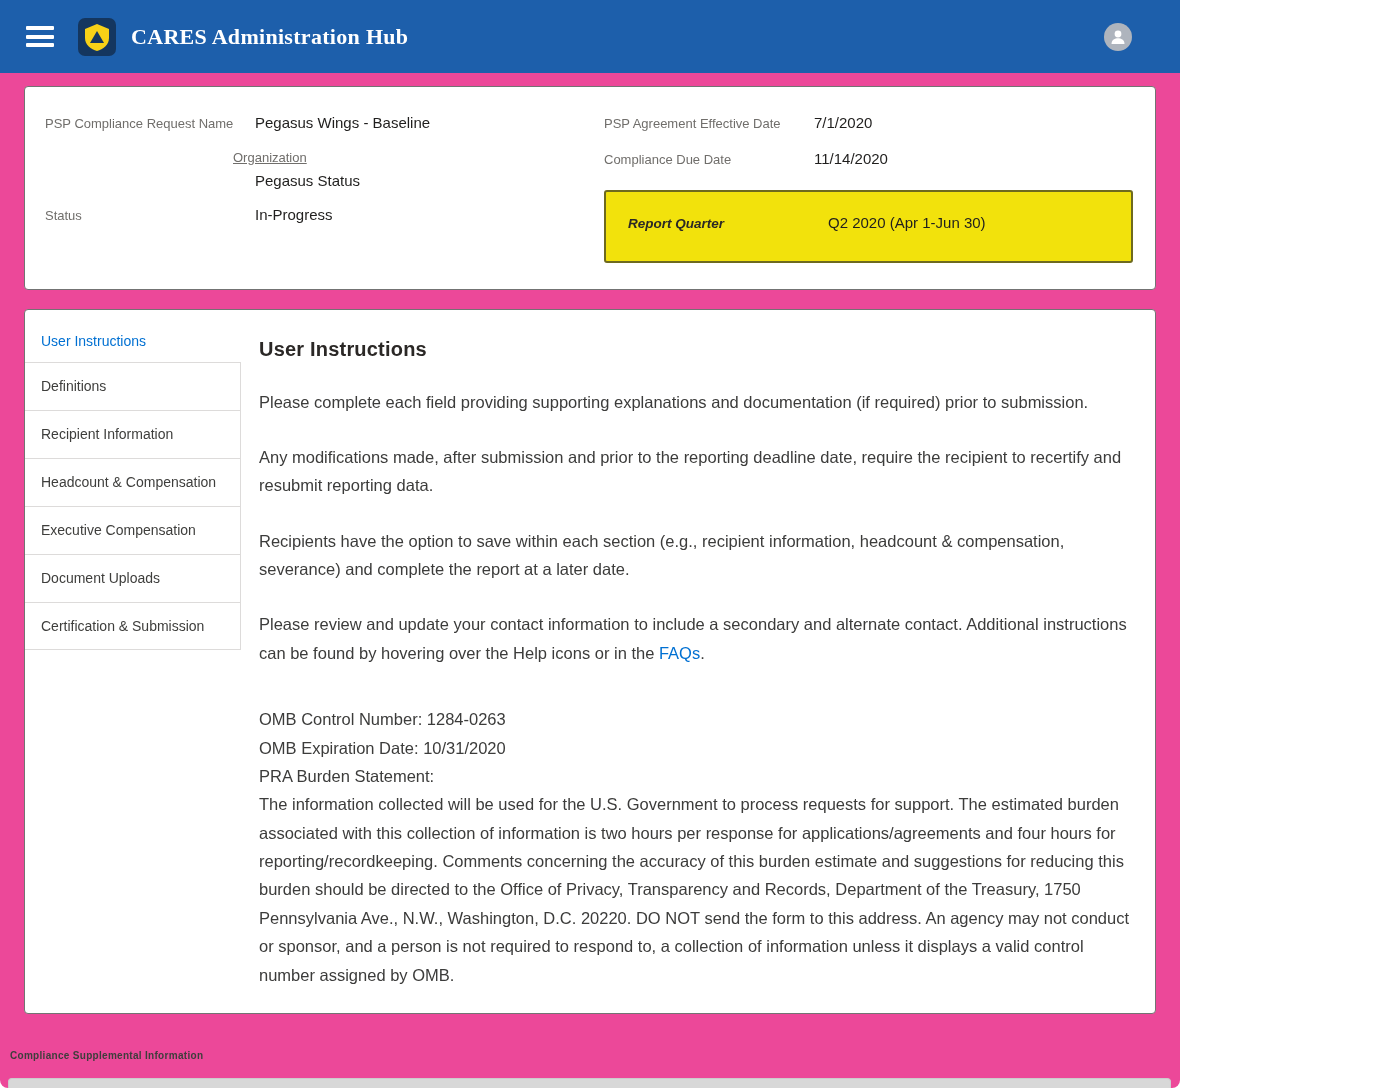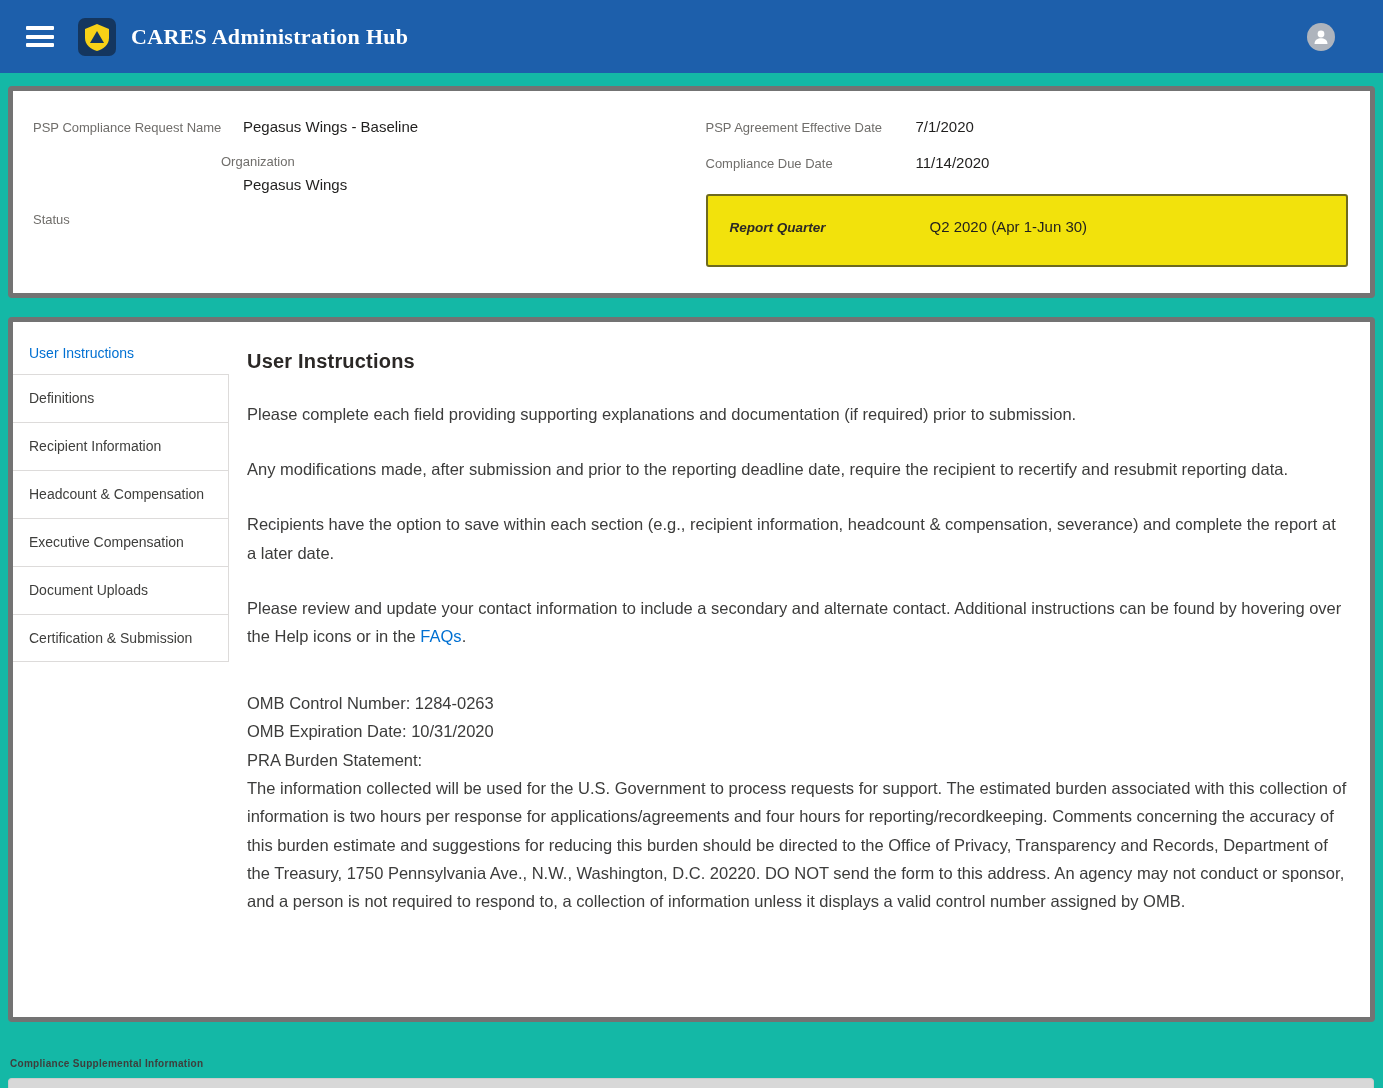"CARES Administration Hub" .page { background: #14b8a6 -> #ec4899; border-radius: none -> 8px; width: 1383px -> 1180px }
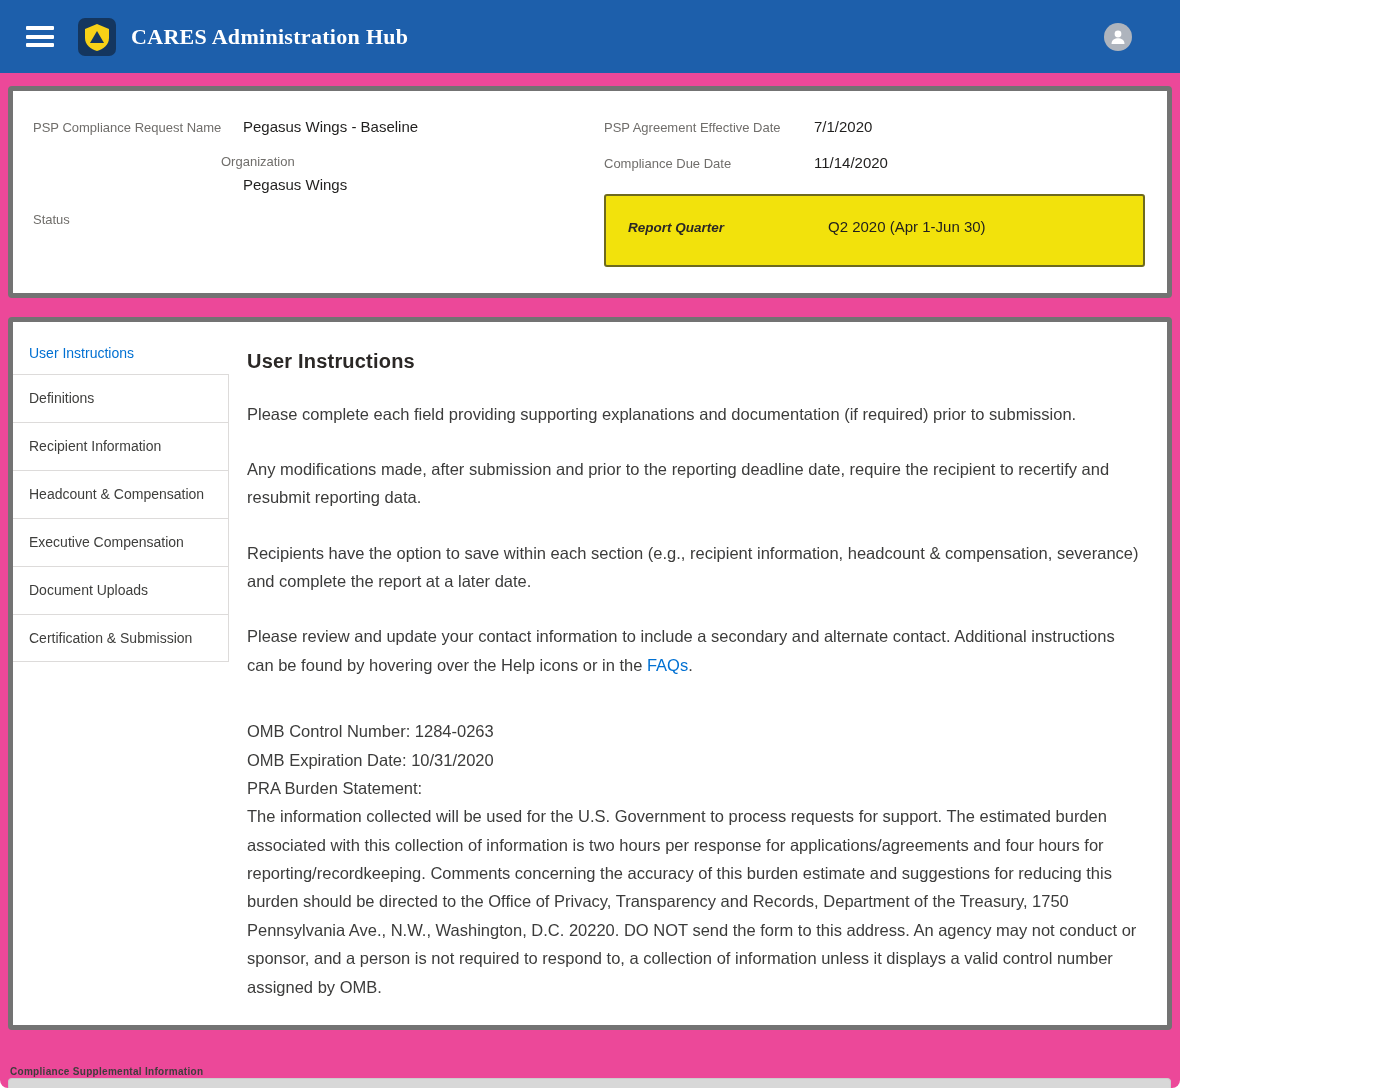"PSP Compliance Request Name" .card { border: 5px solid #737373 -> 1px solid #737373; margin: 0 8px -> 0 24px }
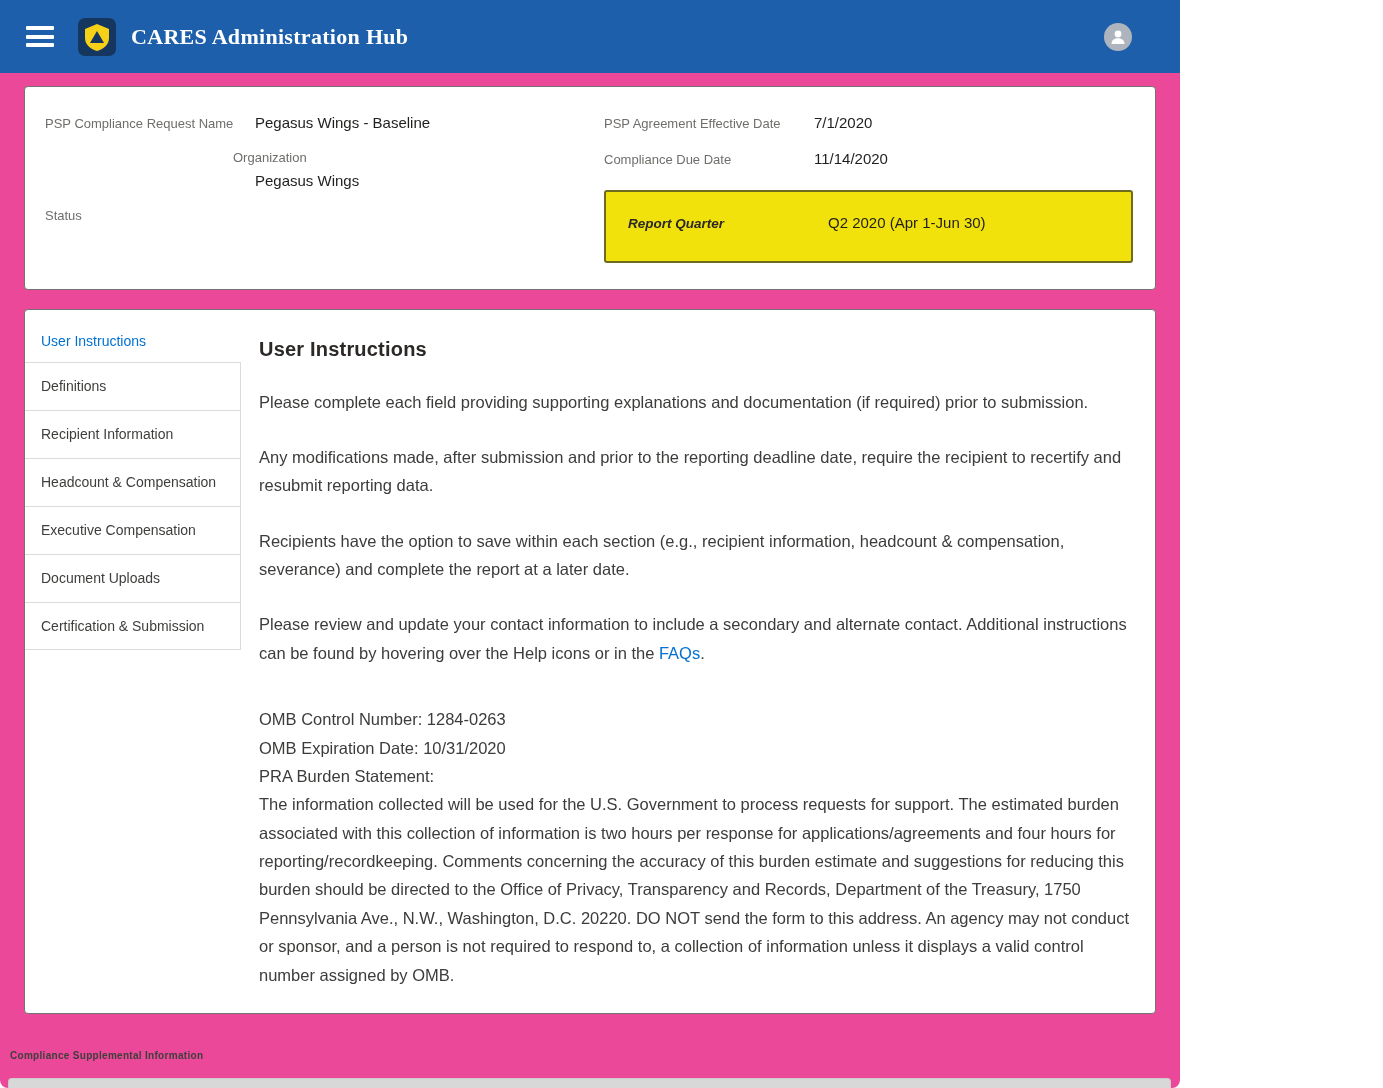"Organization" .stacked-field .field-label { text-decoration: none -> underline }
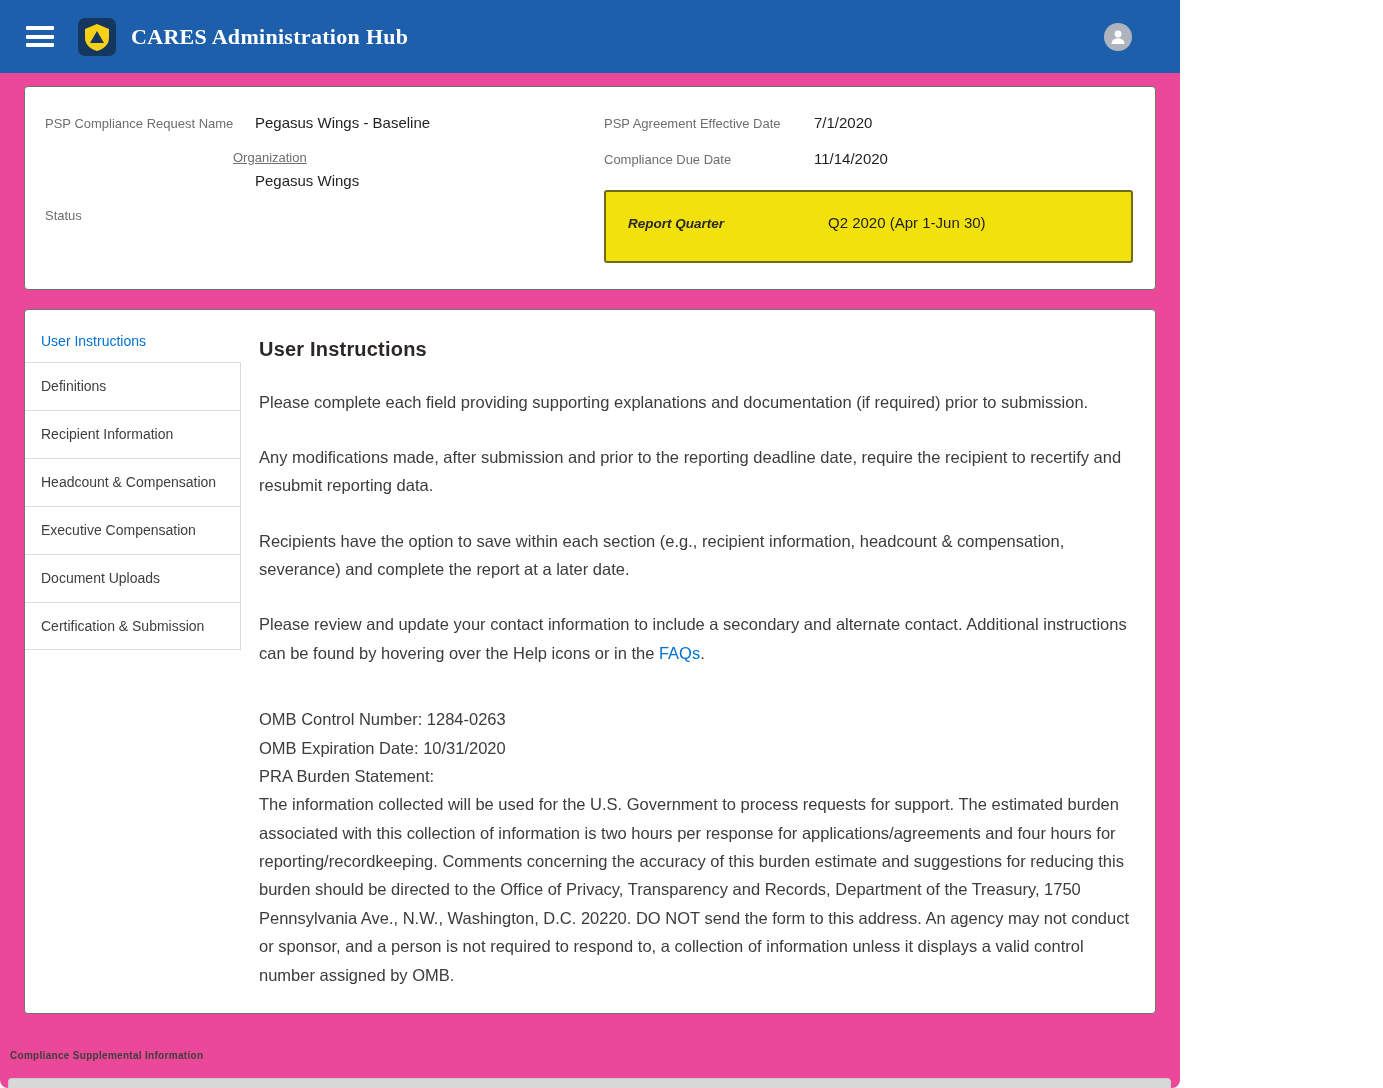"Pegasus Wings" div.field-value { text: Wings -> Status }
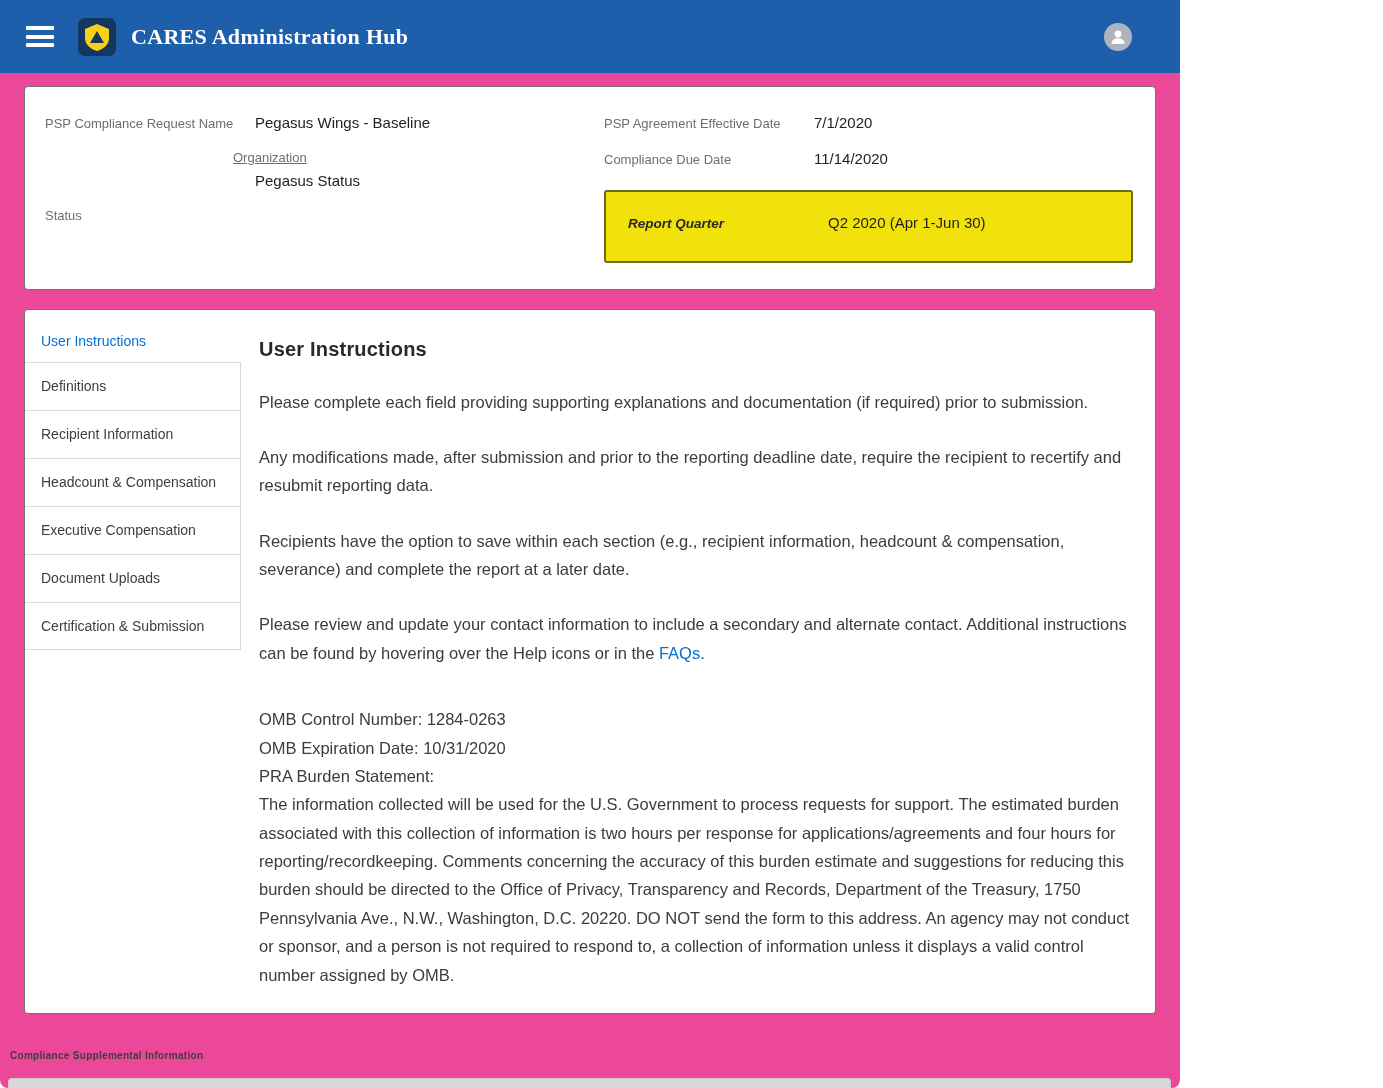"In-Progress" span.field-value { html: none -> <span>In-Progress</span> }
